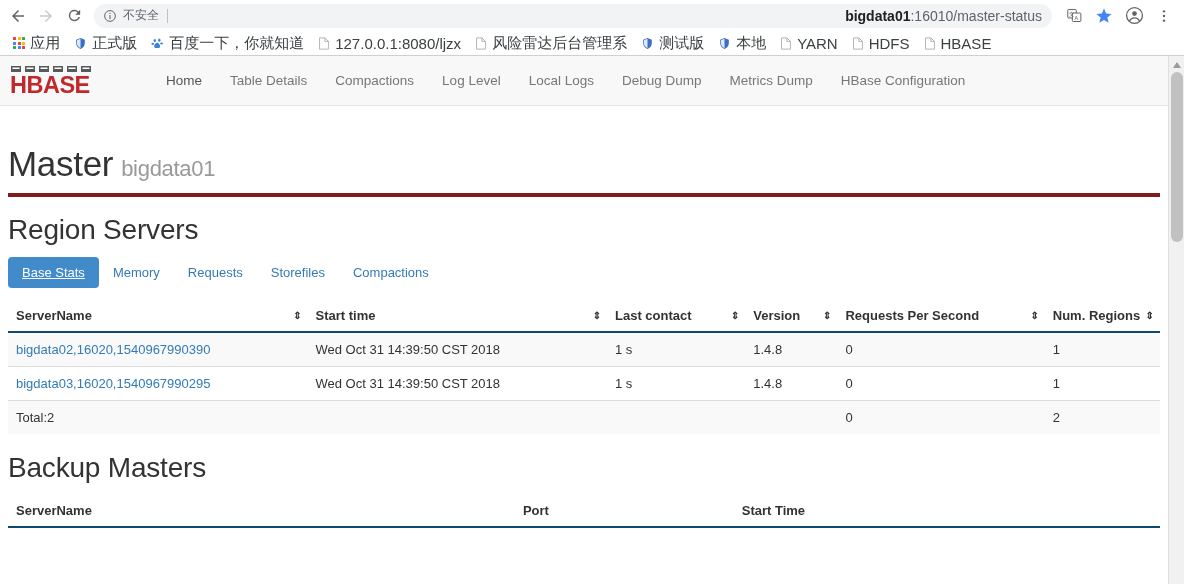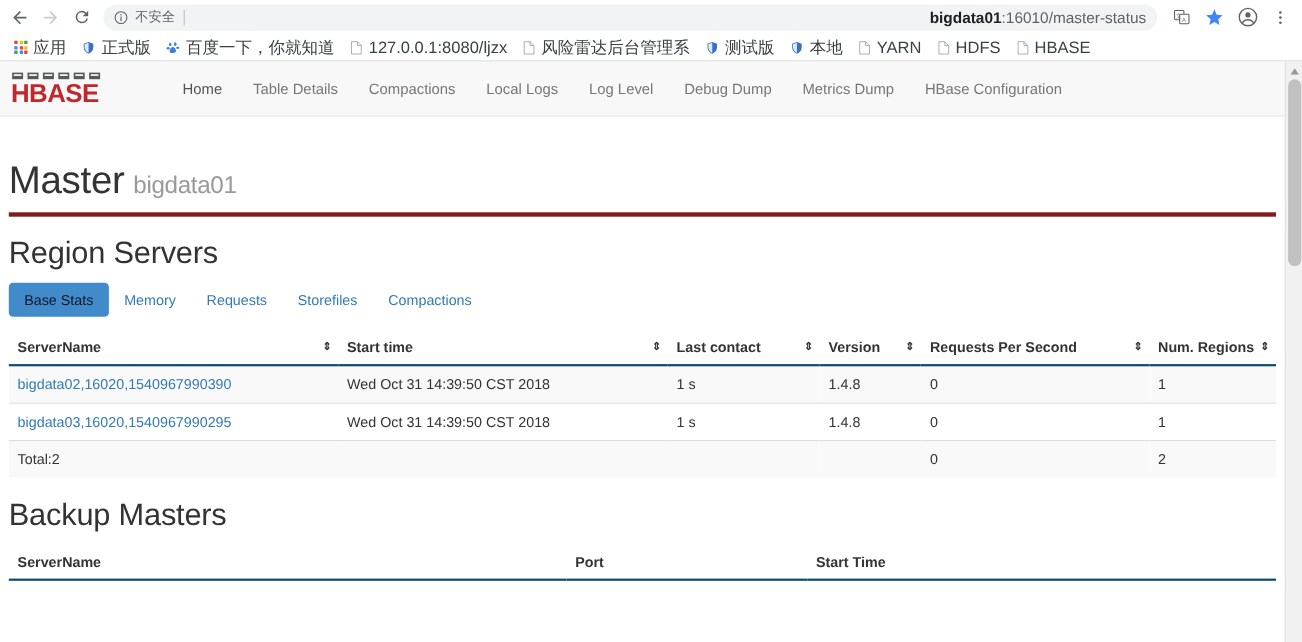"Local Logs" span.nav-link { order: before "Log Level" -> after "Log Level" }
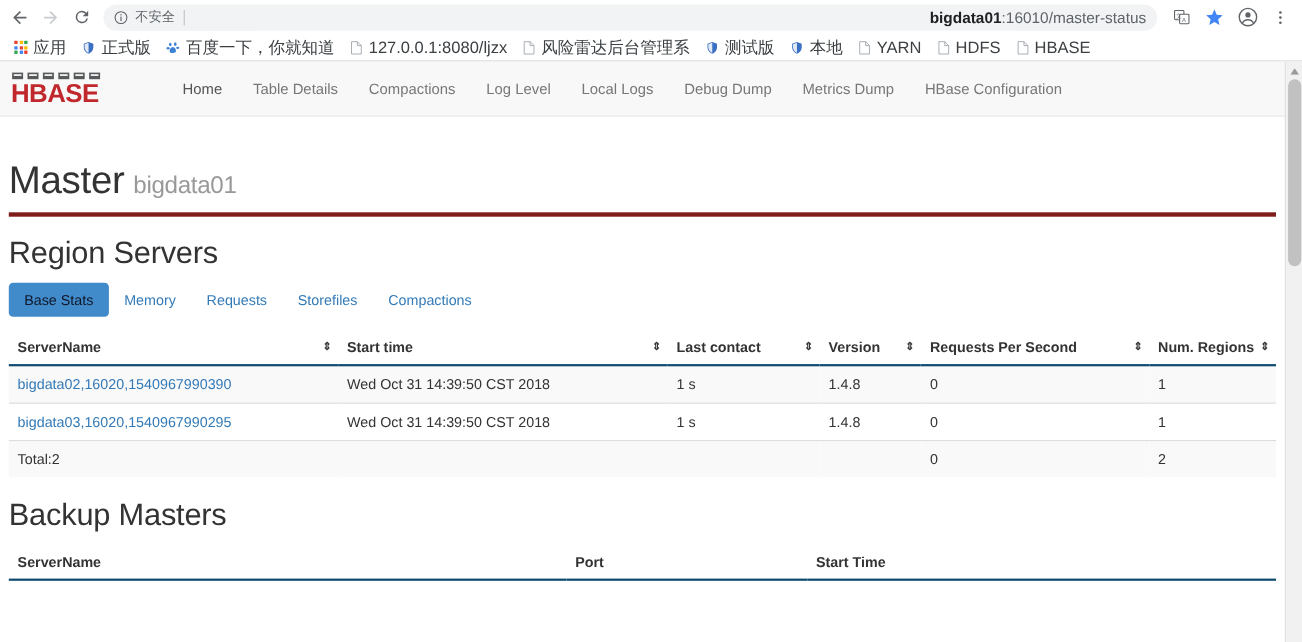"Base Stats" .tab.active { color: #0f172a -> #ffffff; text-decoration: none -> underline }
